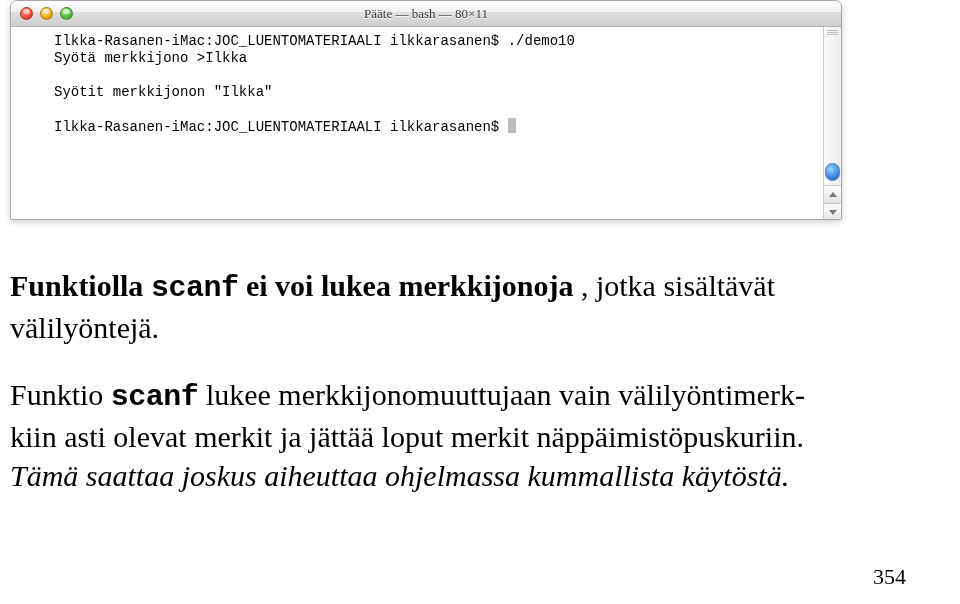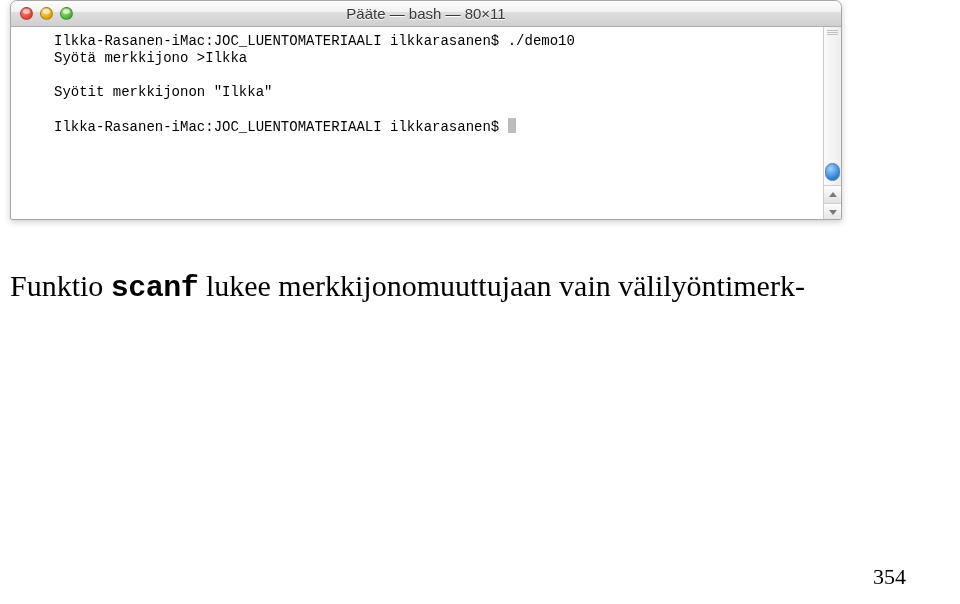"Pääte — bash — 80×11" .title-text { font-family: Liberation Sans, sans-serif -> Liberation Serif, serif; font-size: 15px -> 13px }
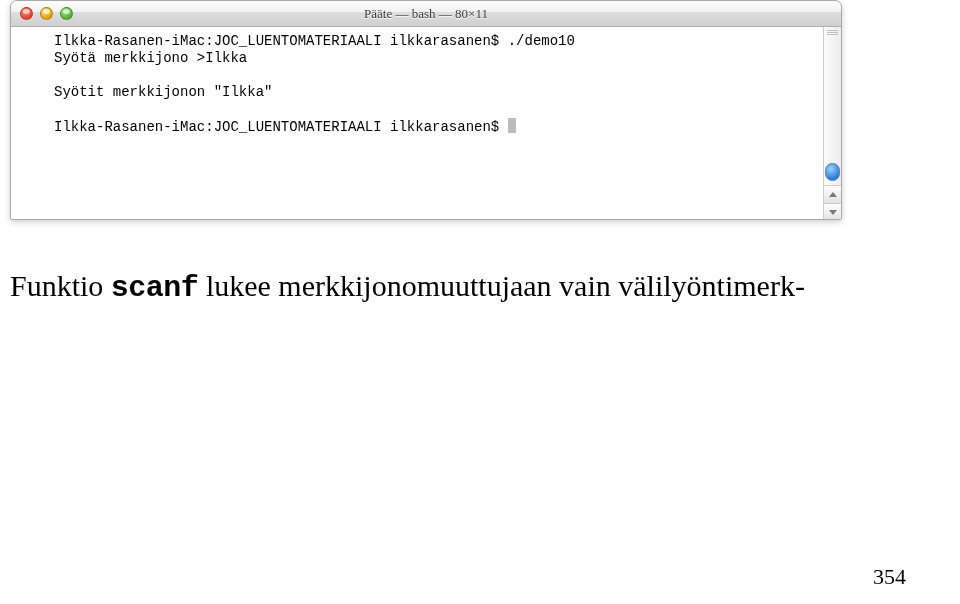"Funktiolla scanf ei voi lukea" p { html: none -> <p> <span>Funktiolla </span><span>scanf</span><span> ei voi lukea merkkijonoja </span><span>, jotka sisältävät välilyöntejä.</span> </p> }
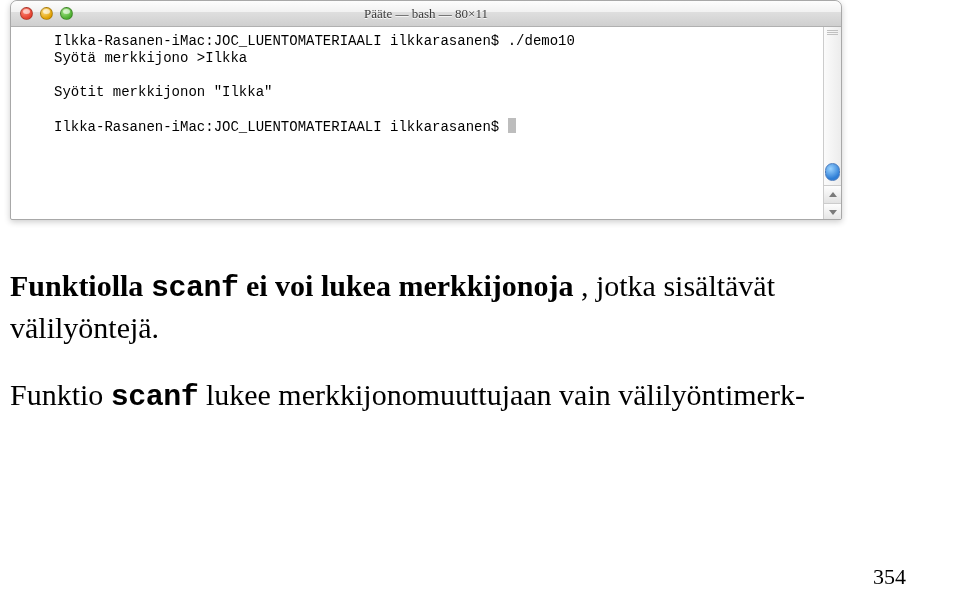"kiin asti olevat merkit ja" span { html: none -> <span>kiin asti olevat merkit ja jättää loput merkit näppäimistöpuskuriin. </span> }
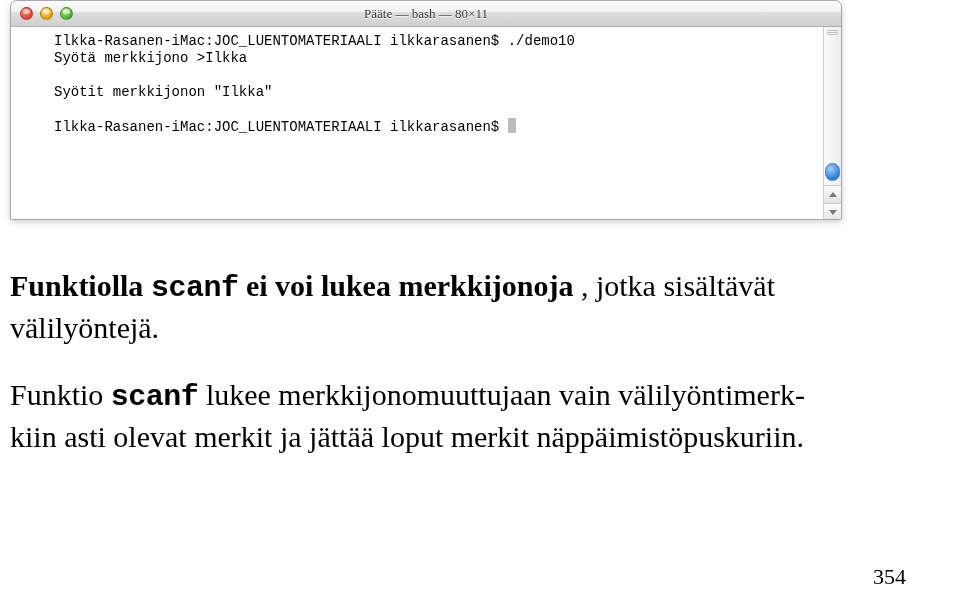"Tämä saattaa joskus aiheuttaa ohjelmassa" span.italic { html: none -> <span>Tämä saattaa joskus aiheuttaa ohjelmassa kummallista käytöstä.</span> }
